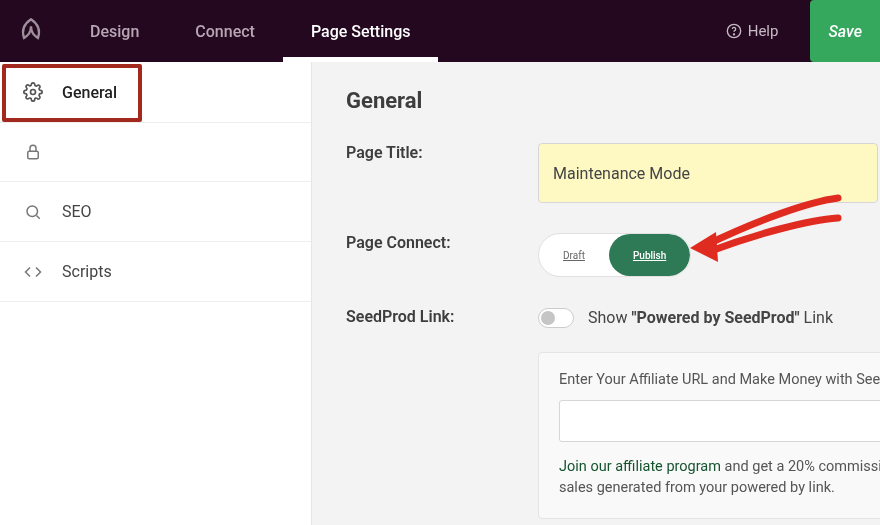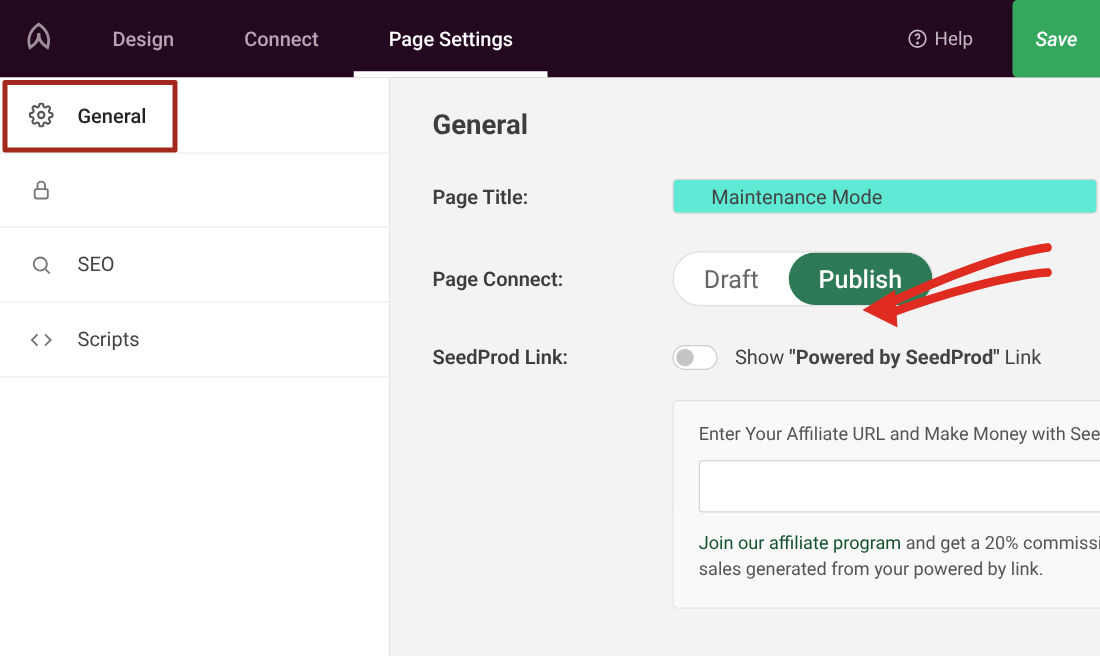"Page Title:" .row { align-items: center -> none }
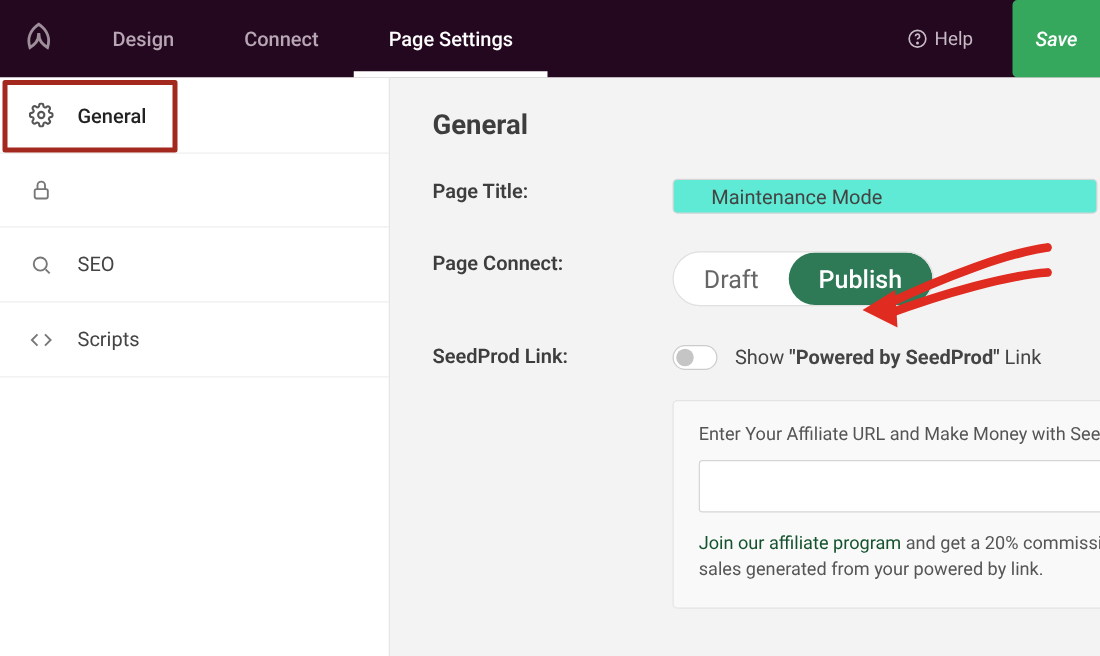"Maintenance Mode" .text-input { background: #5eead4 -> #fef9c3; height: 28px -> 60px; padding: 0 30px -> 0 14px }
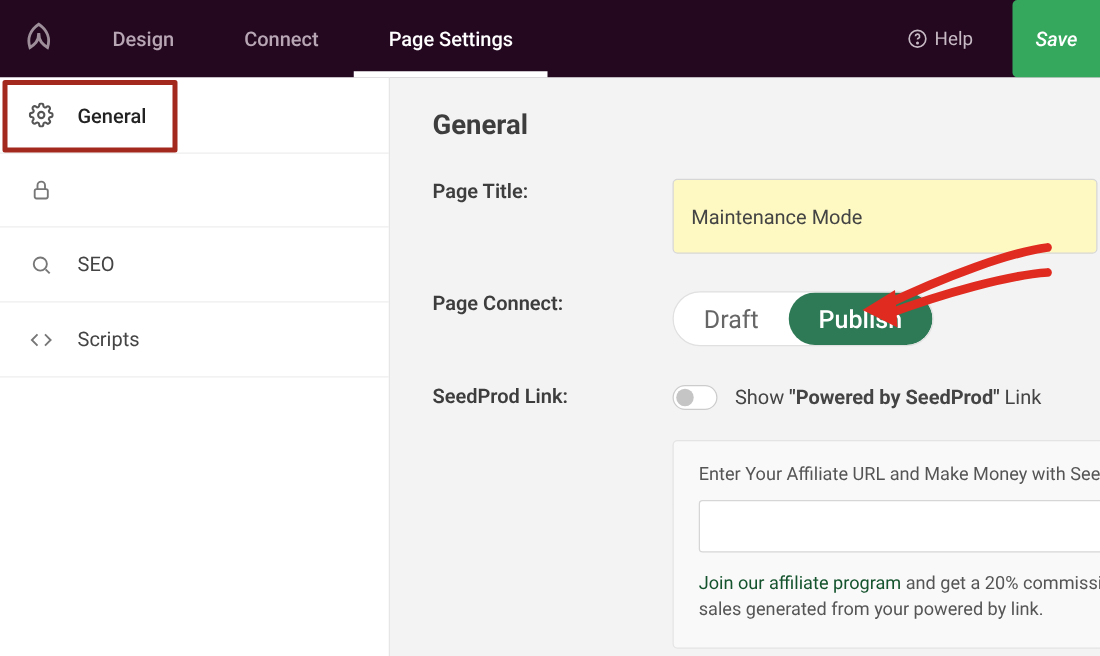"Draft" .toggle-opt { font-size: 20px -> 10px; text-decoration: none -> underline }
